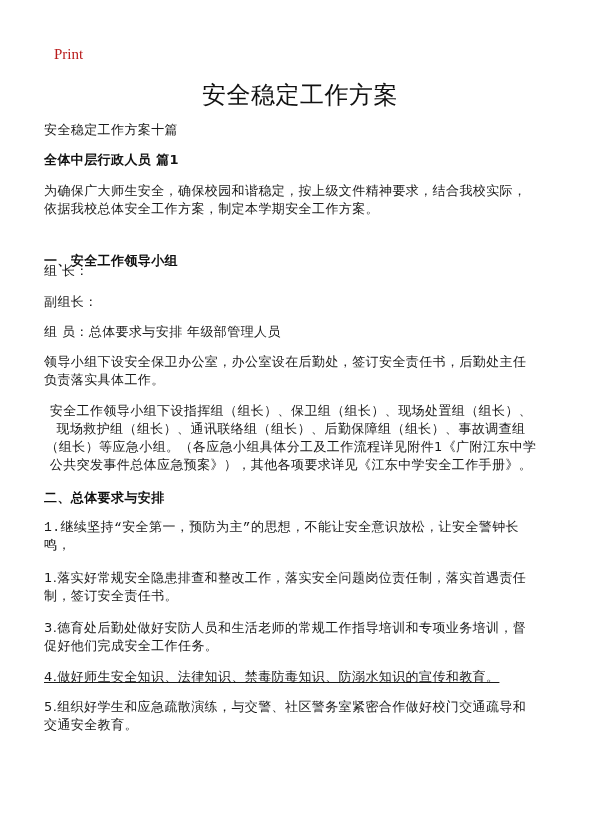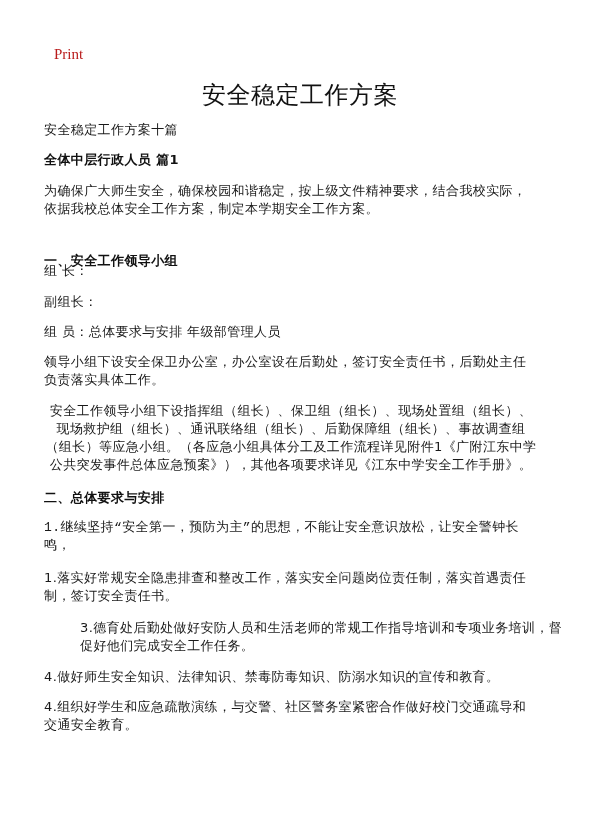"3.德育处后勤处做好安防人员和生活老师的常规工作指导培训和专项业务培训，督促好他" div.block { margin-left: 36px -> none }
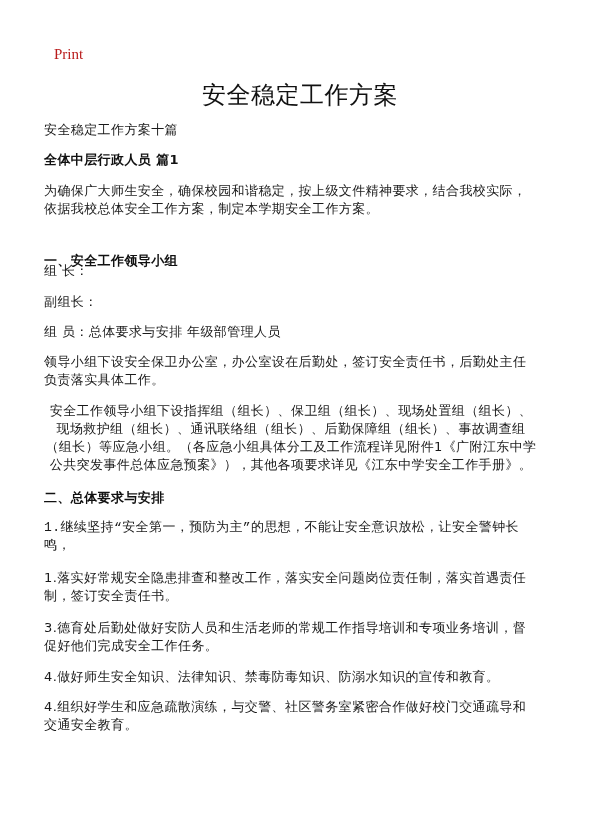"4.做好师生安全知识、法律知识、禁毒防毒知识、防溺水知识的宣传和教育。" div.block { text-decoration: none -> underline }
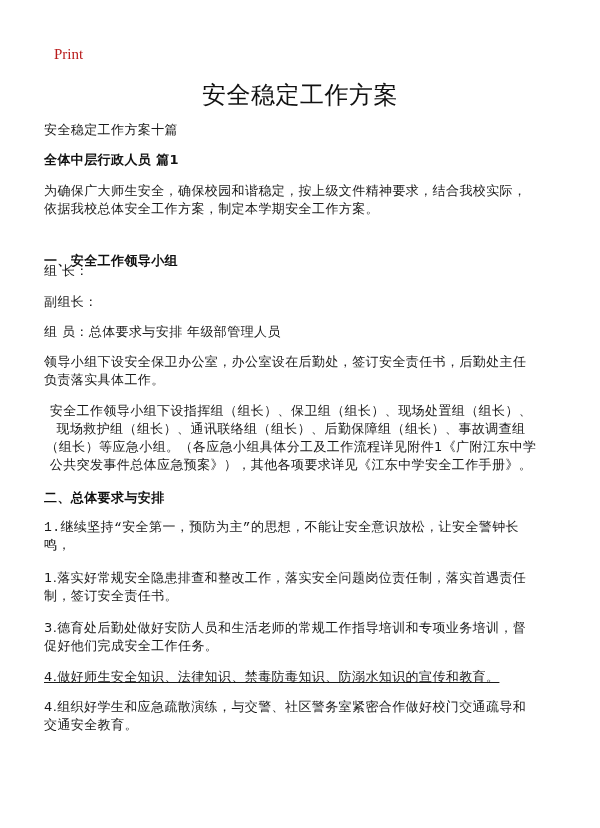"4.组织好学生和应急疏散演练，与交警、社区警务室紧密合作做好校门交通疏导和交通安" div.block { text: 4 -> 5 }
